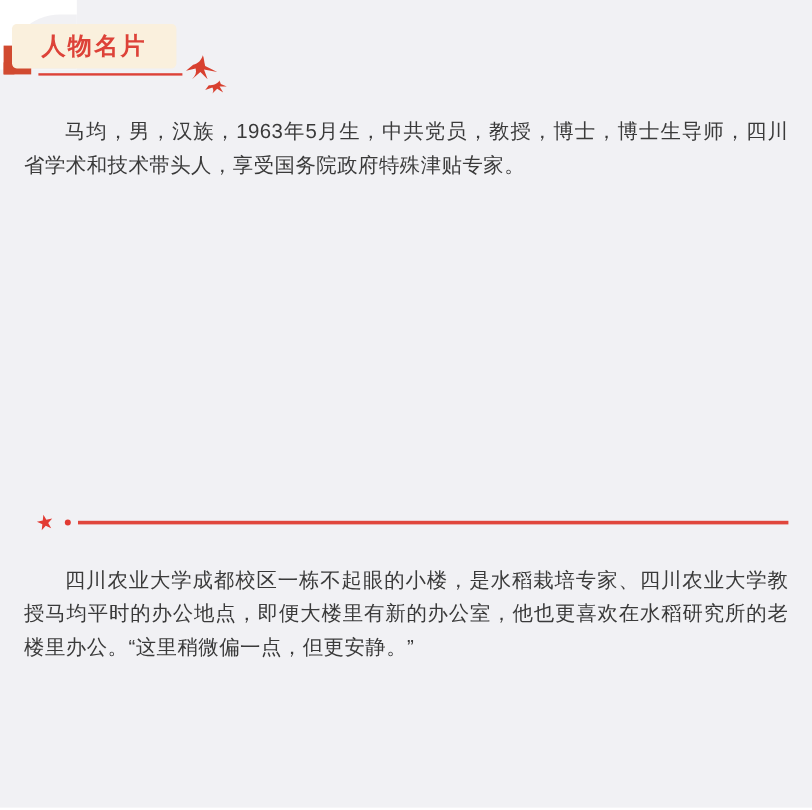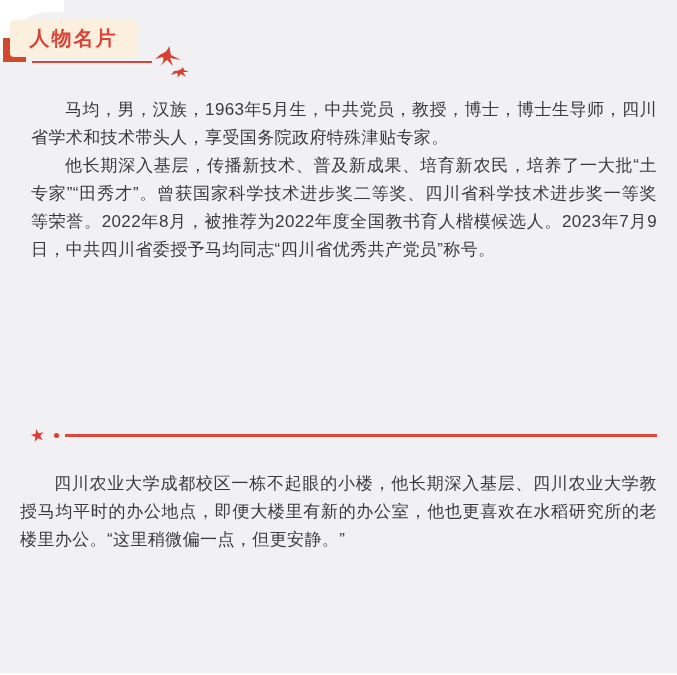"人物名片" .badge { width: 127px -> 137px }
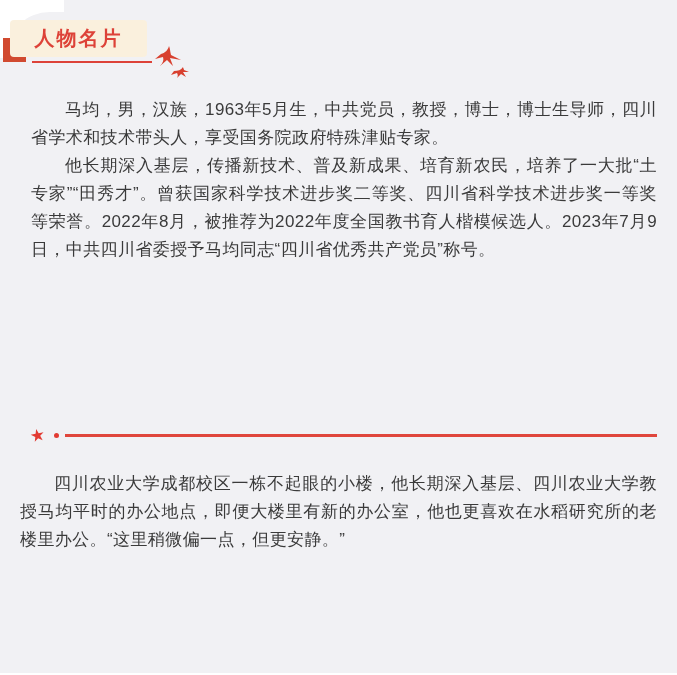"马均，男，汉族，1963年5月生，中共党员，教授，博士，博士生导师，四川省学术和" .profile { margin-left: 11px -> none }
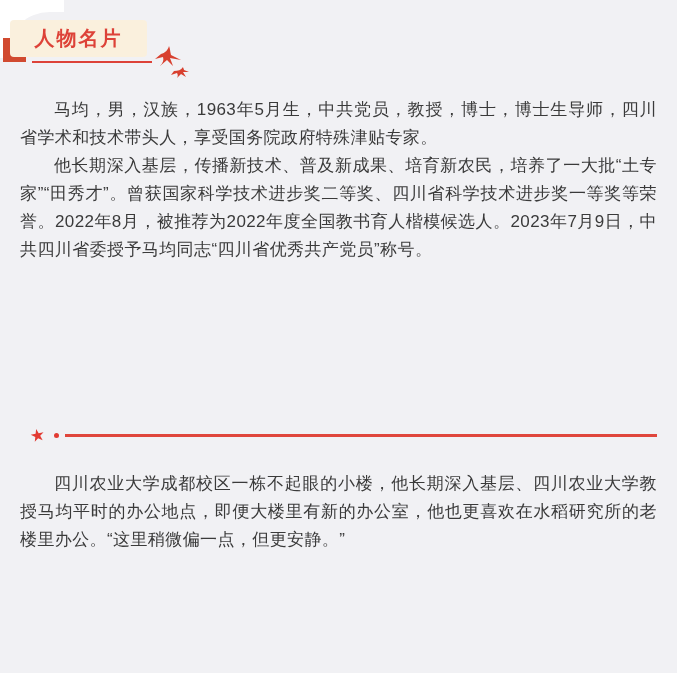"他长期深入基层，传播新技术、普及新成果、培育新农民，培养了一大批“土专家”“田秀" p { html: <p>他长期深入基层，传播新技术、普及新成果、培育新农民，培养了一大批“土专家”“田秀才”。曾获国家科学技术进步奖二等奖、四川省科学技术进步奖一等奖等荣誉。2022年8月，被推荐为2022年度全国教书育人楷模候选人。2023年7月9日，中共四川省委授予马均同志“四川省优秀共产党员”称号。</p> -> none }
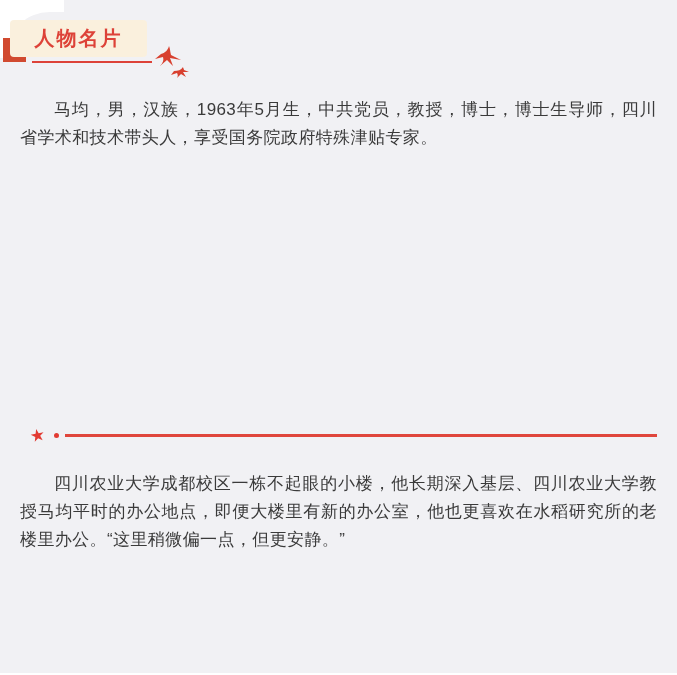"四川农业大学成都校区一栋不起眼的小楼，他长期深入基层、四川农业大学教授马均平时的" p { text: 他长期深入基层 -> 是水稻栽培专家 }
